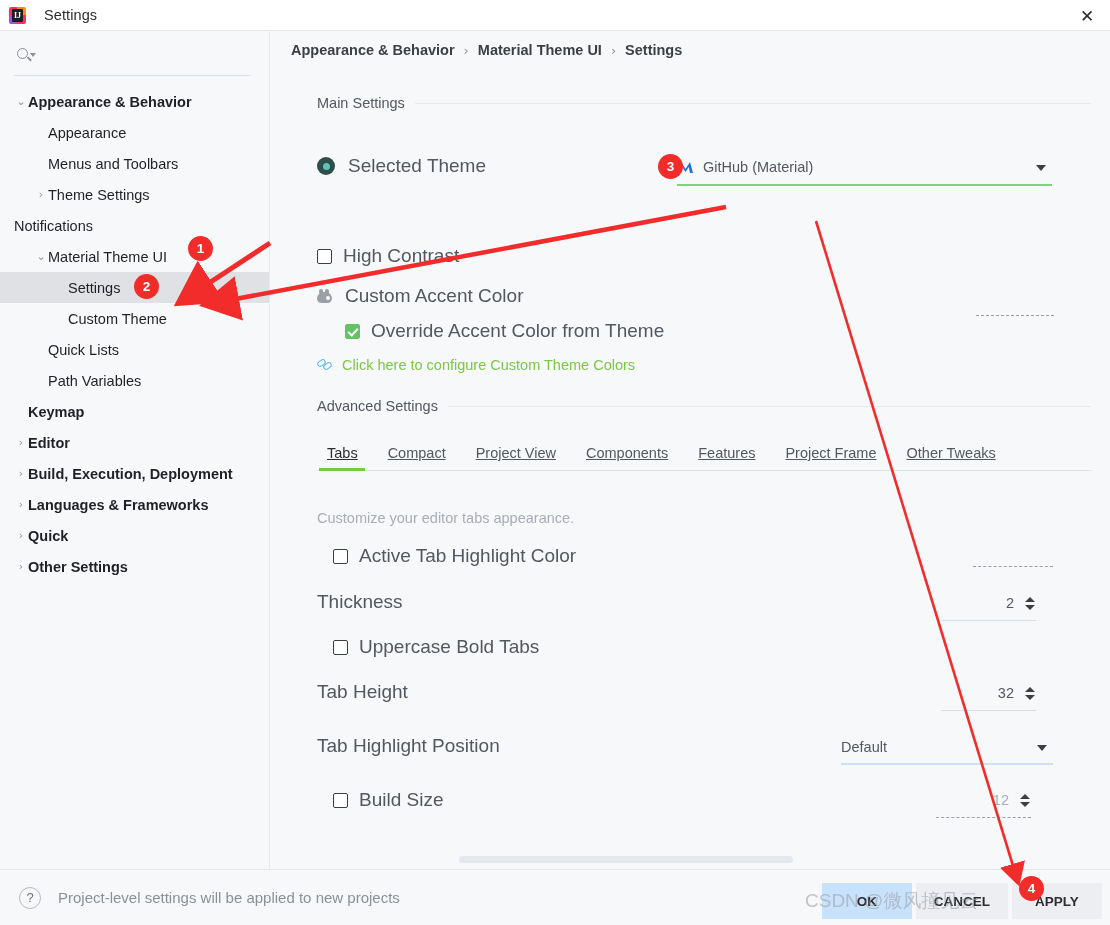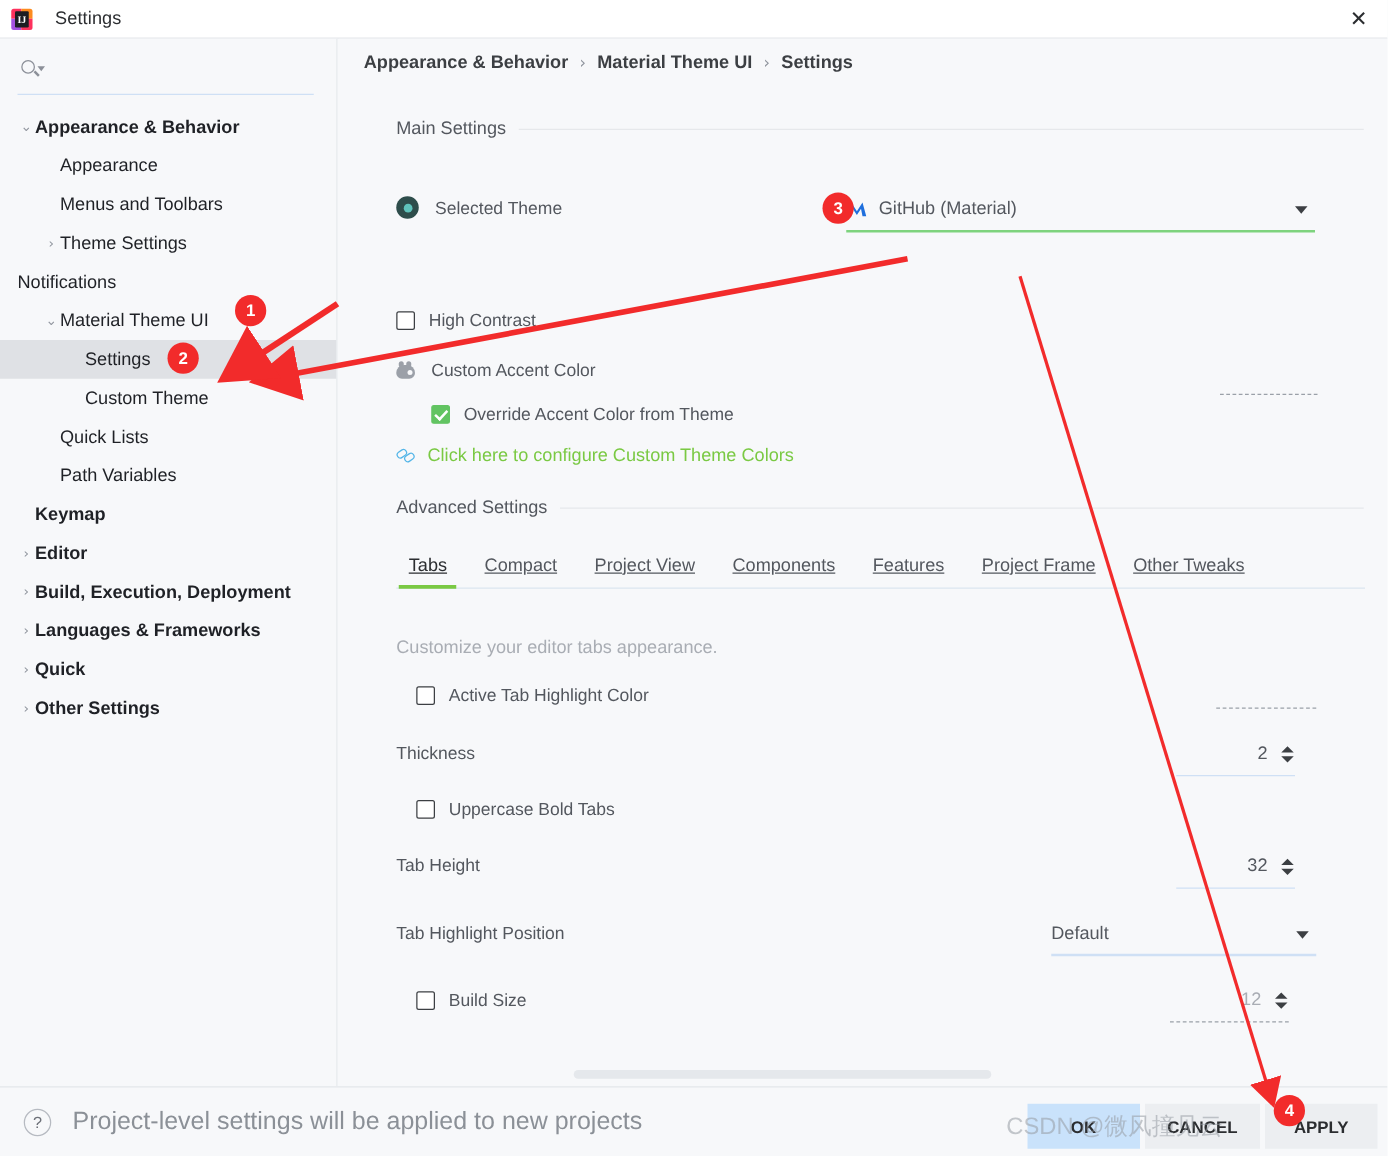"Selected Theme" .row .rlabel { font-size: 14px -> 19px }
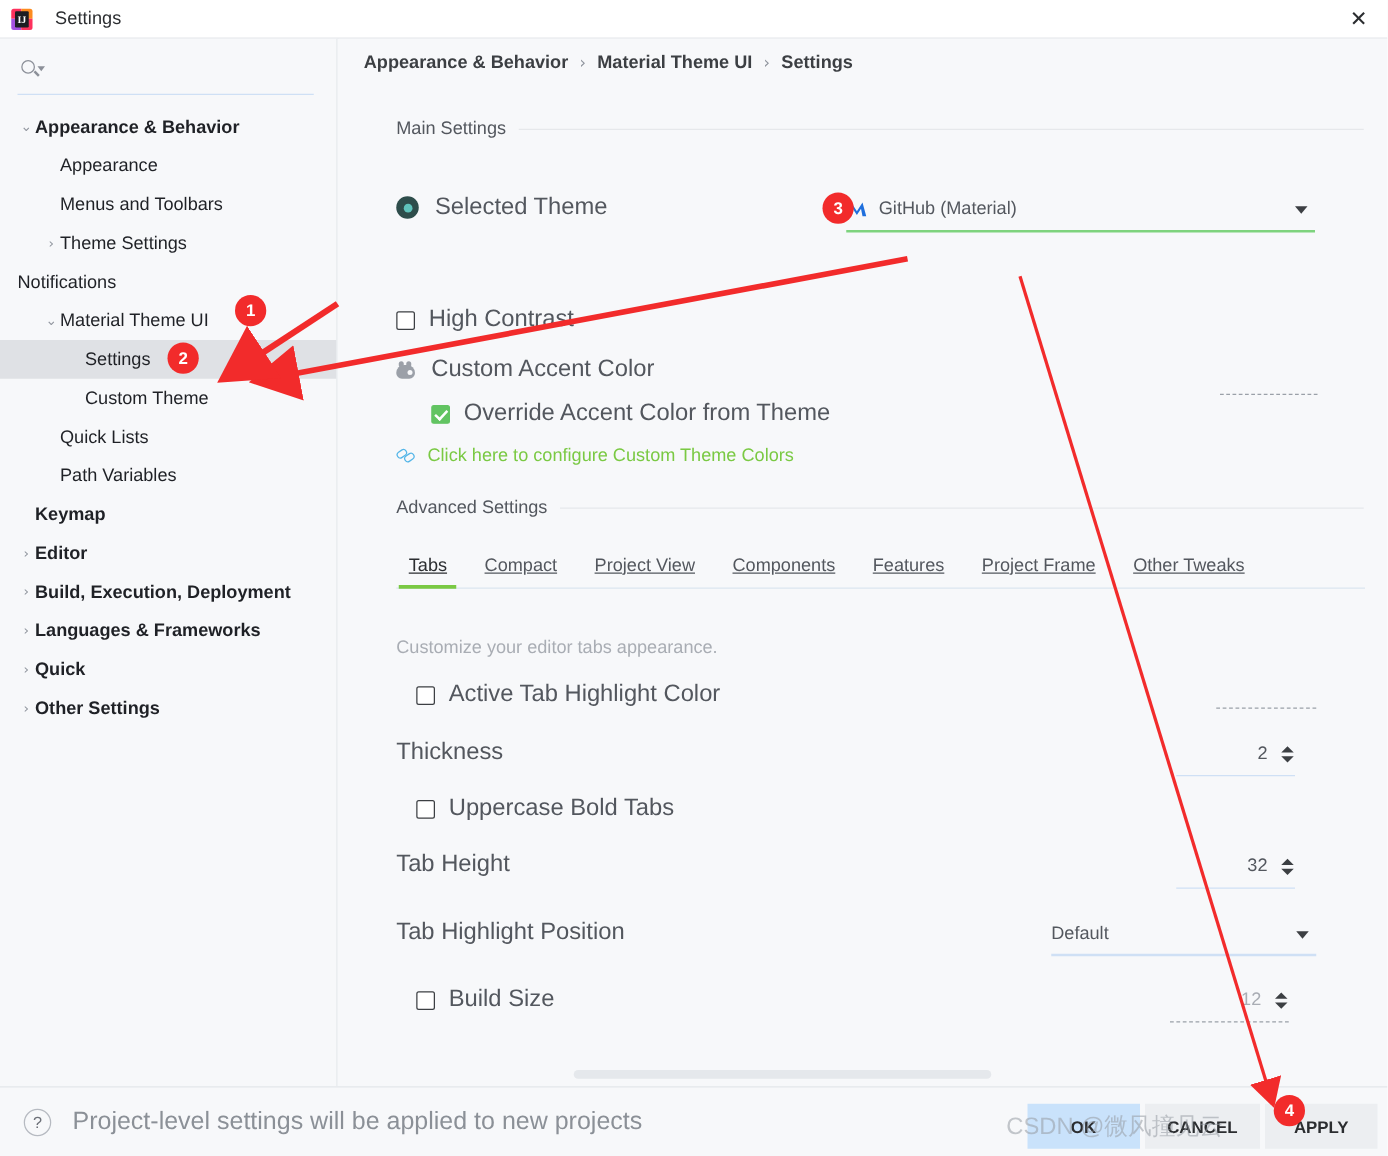"Project-level settings will be applied" .bottom-note { font-size: 20px -> 15px }
